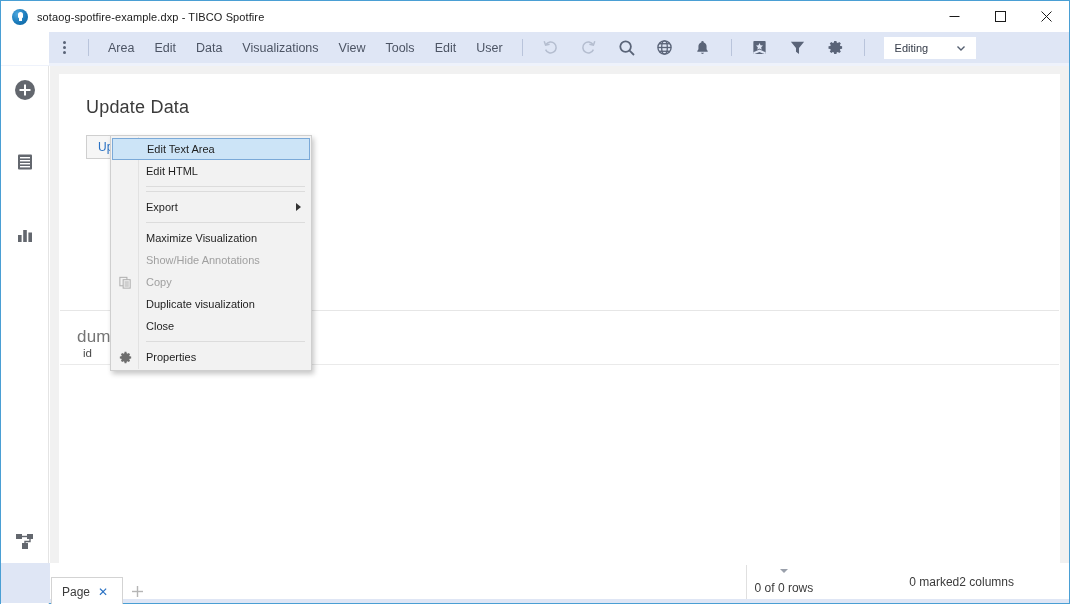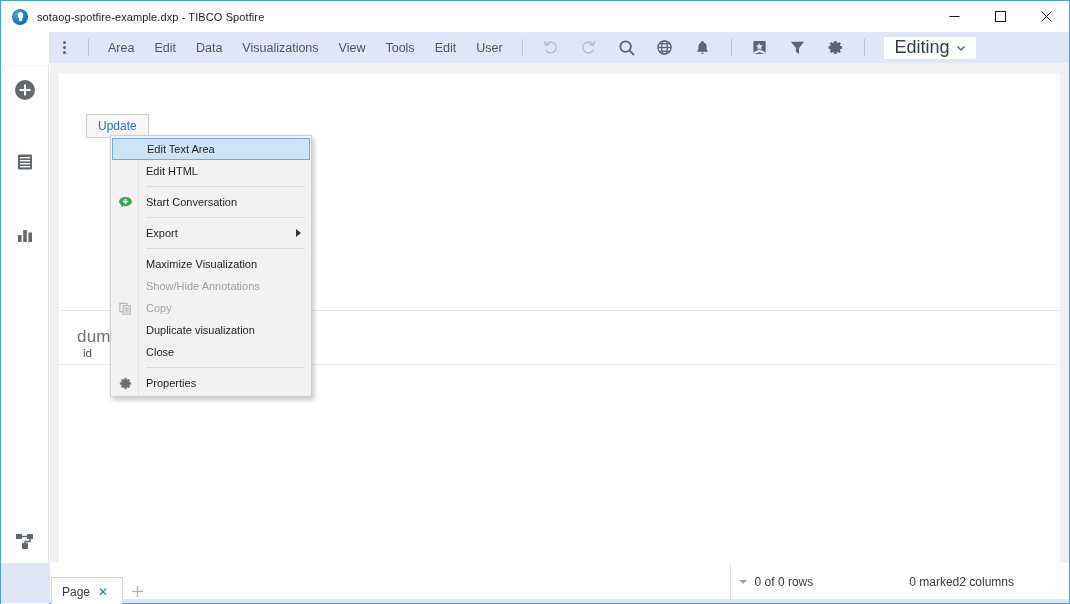"Editing" #mode-select { font-size: 18px -> 11px }
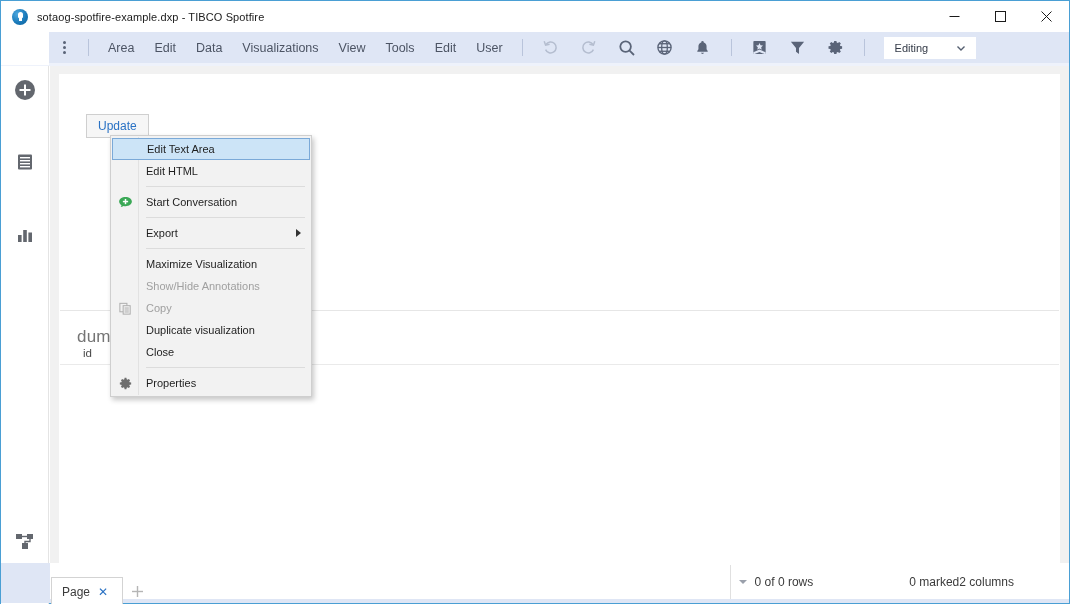"Update Data" div { html: none -> <div>Update Data</div> }
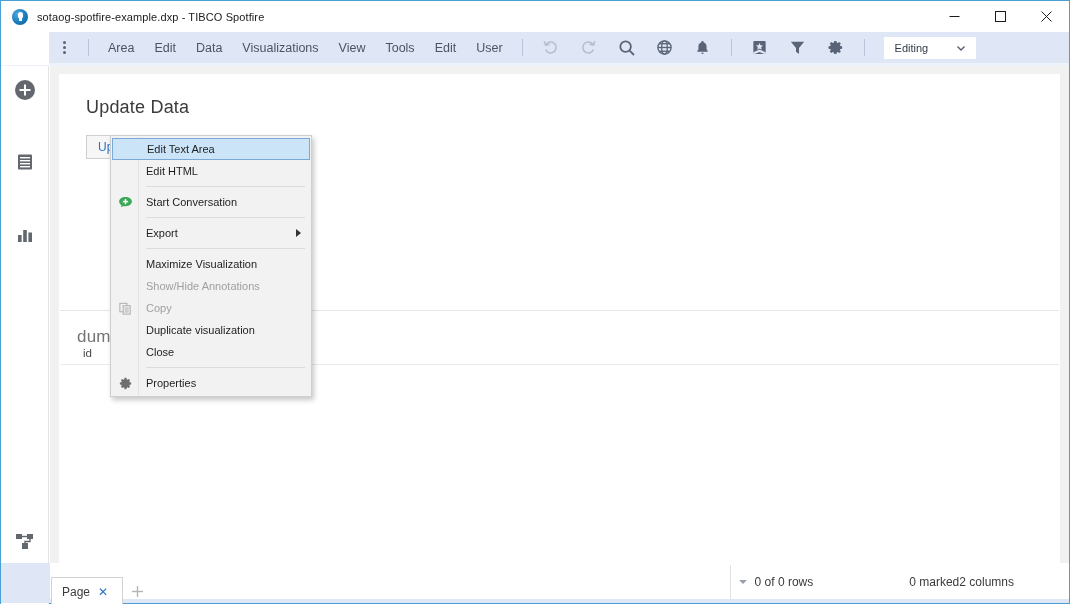"Start Conversation" div.ctx-item { html: <div> <span> <svg> <path></path> <rect></rect> <rect></rect> </svg> </span> <span>Start Conversation</span> </div> -> none }
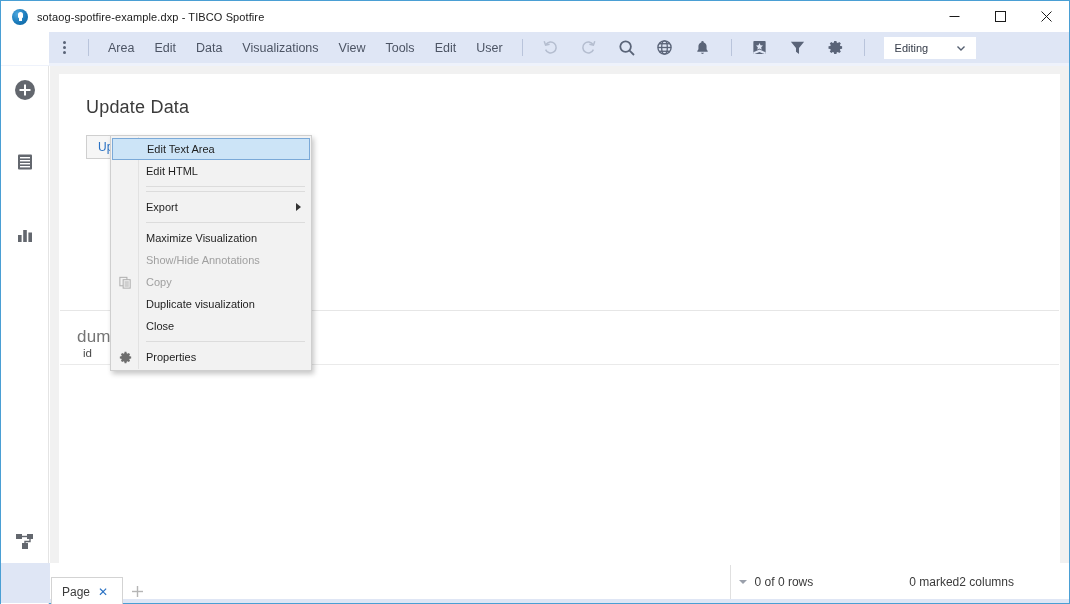"0 of 0 rows" #rows-cell { flex-direction: none -> column }
